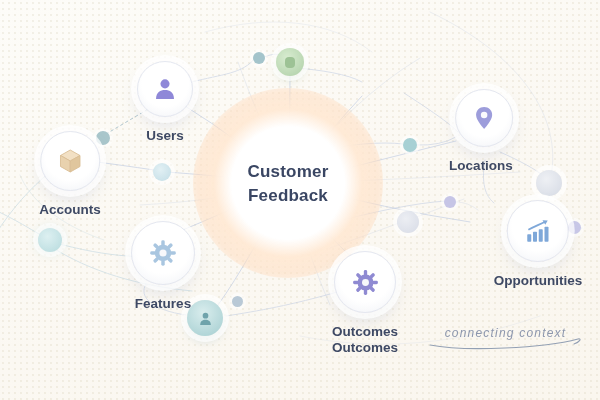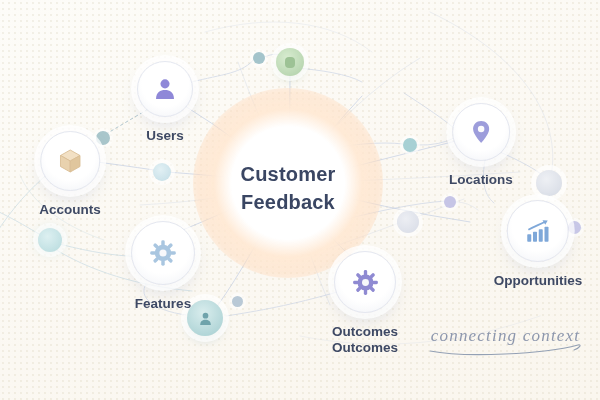"Customer Feedback" .center-node { font-size: 20px -> 17px }
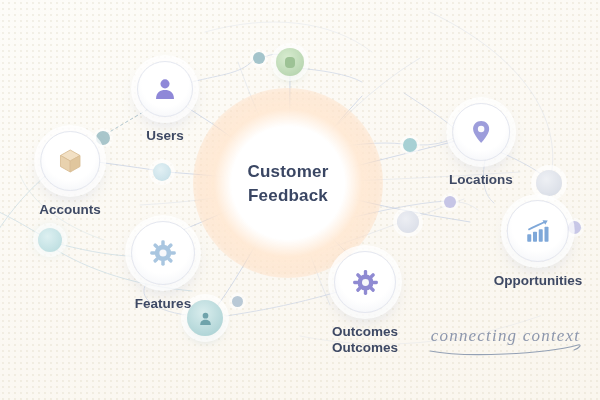"Locations" .n-locations { align-items: none -> flex-end; top: 103px -> 89px }
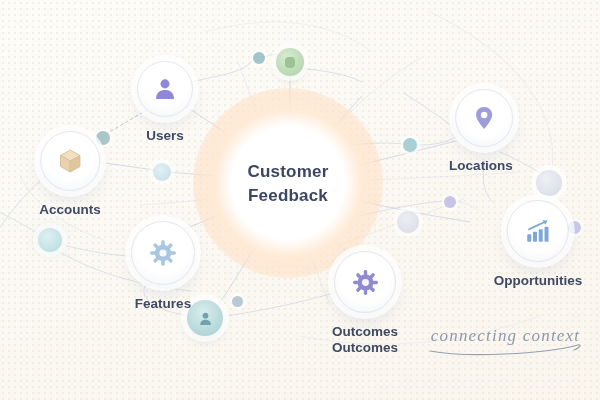"connecting context" .signature .sig-text { font-family: Liberation Serif, serif -> Liberation Sans, sans-serif; font-size: 17px -> 12px }
